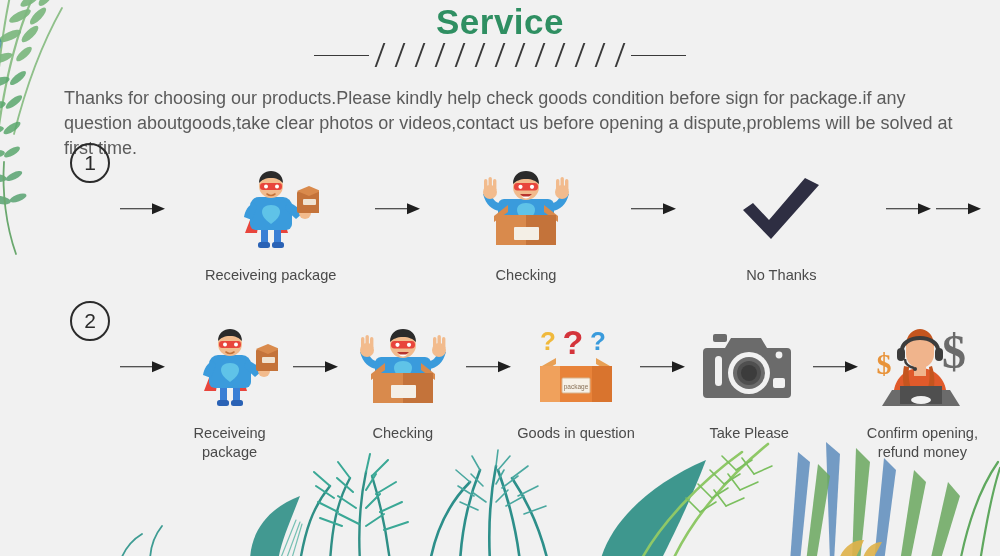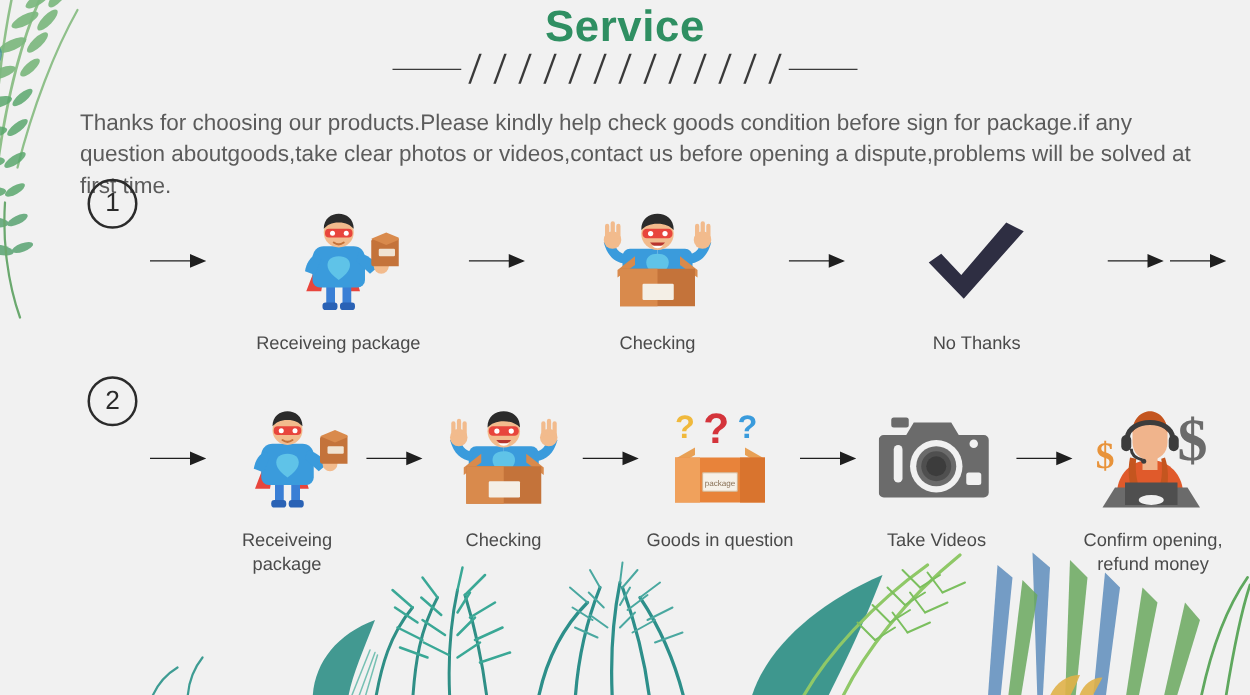"Take Videos" div.step-label { text: Videos -> Please }
